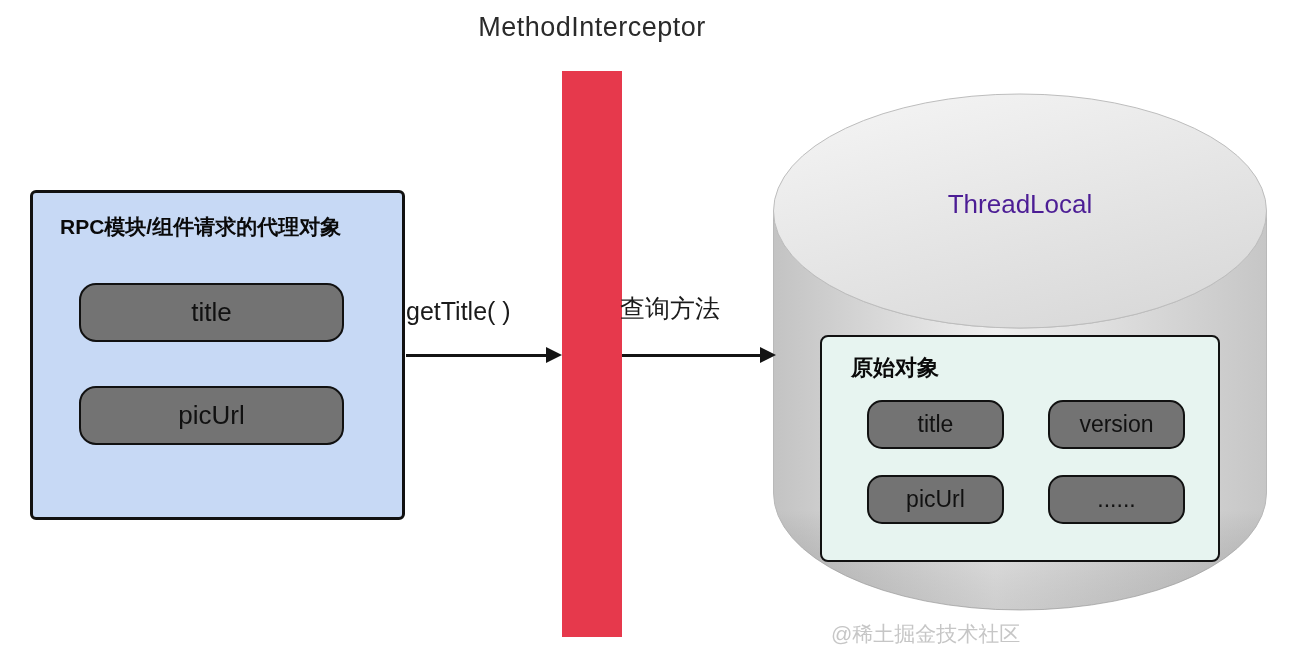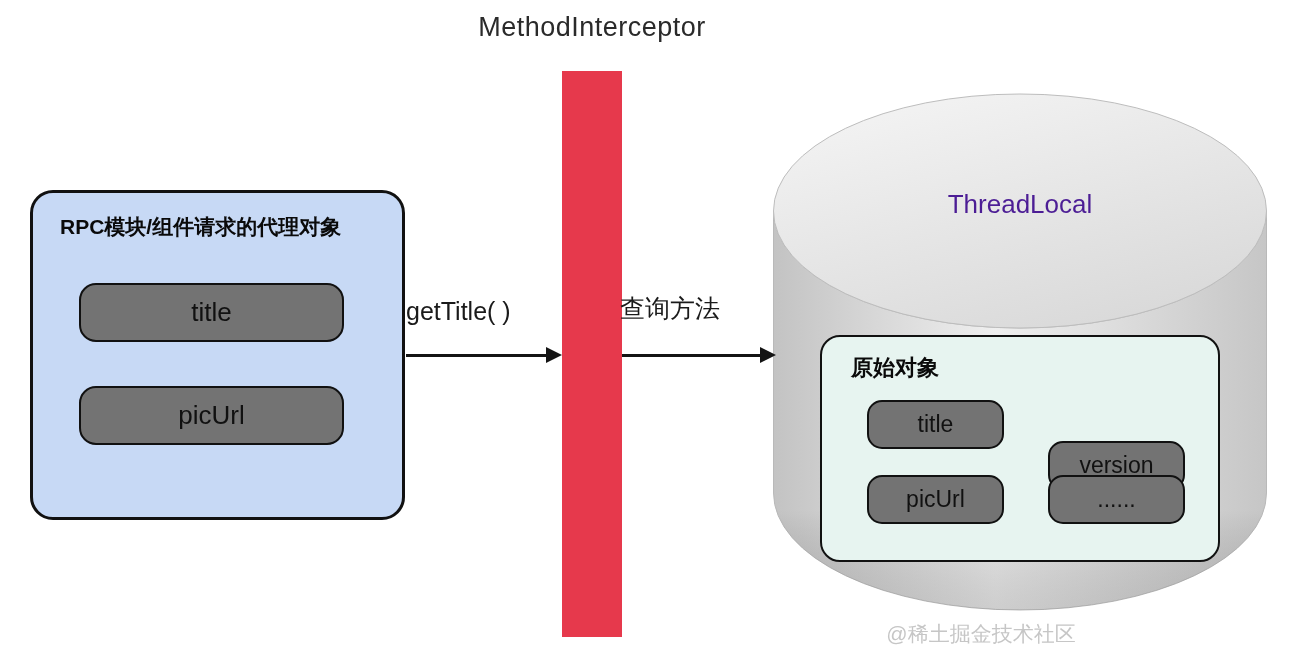"RPC模块/组件请求的代理对象" .proxy-box { border-radius: 23px -> 6px }
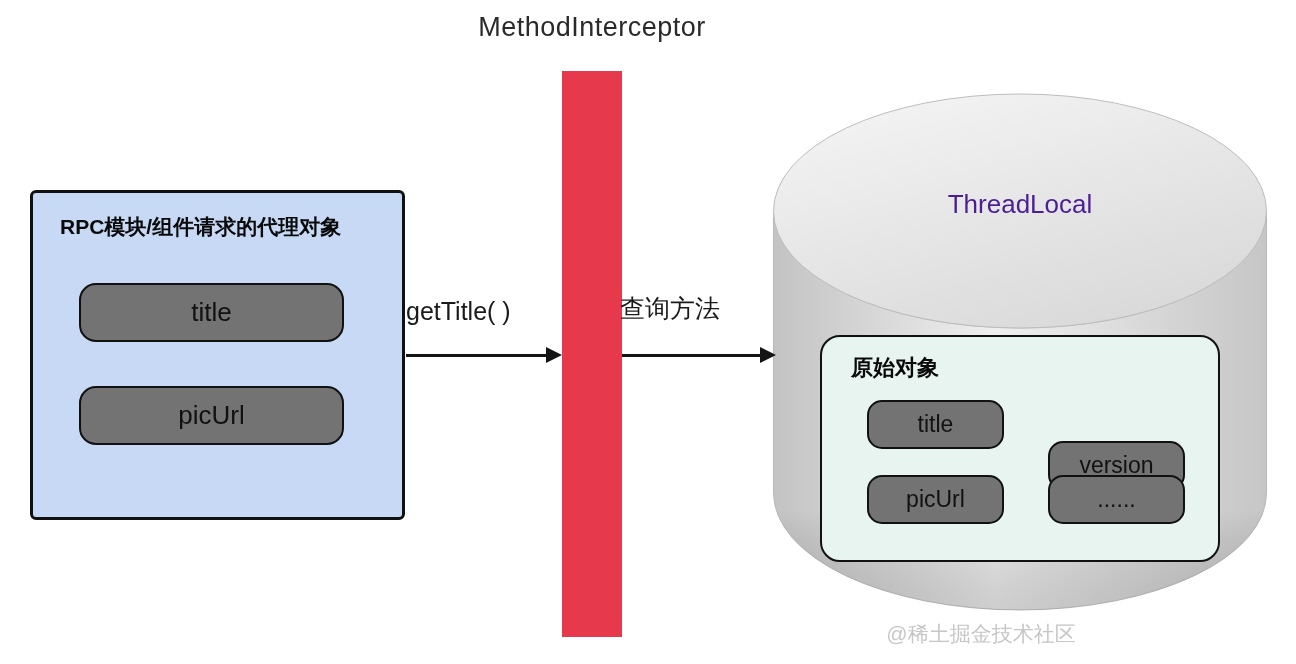"原始对象" .origin-box { border-radius: 20px -> 8px }
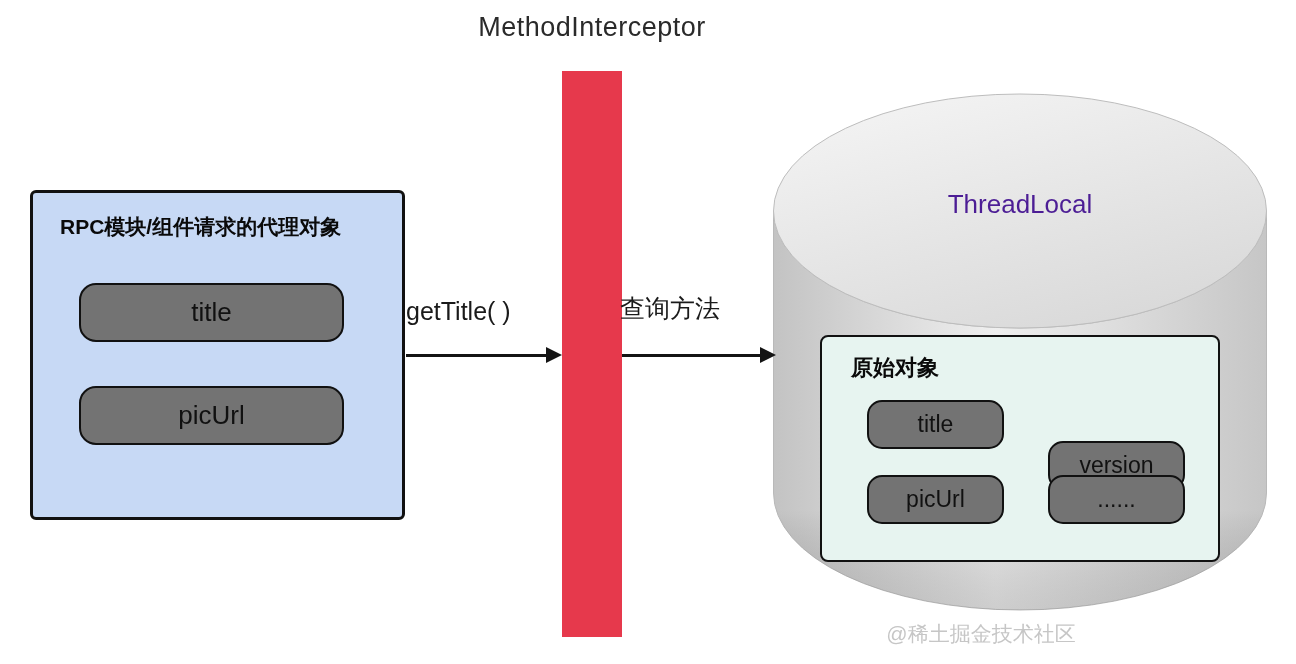"version" .origin-field-version { margin-top: 41px -> none }
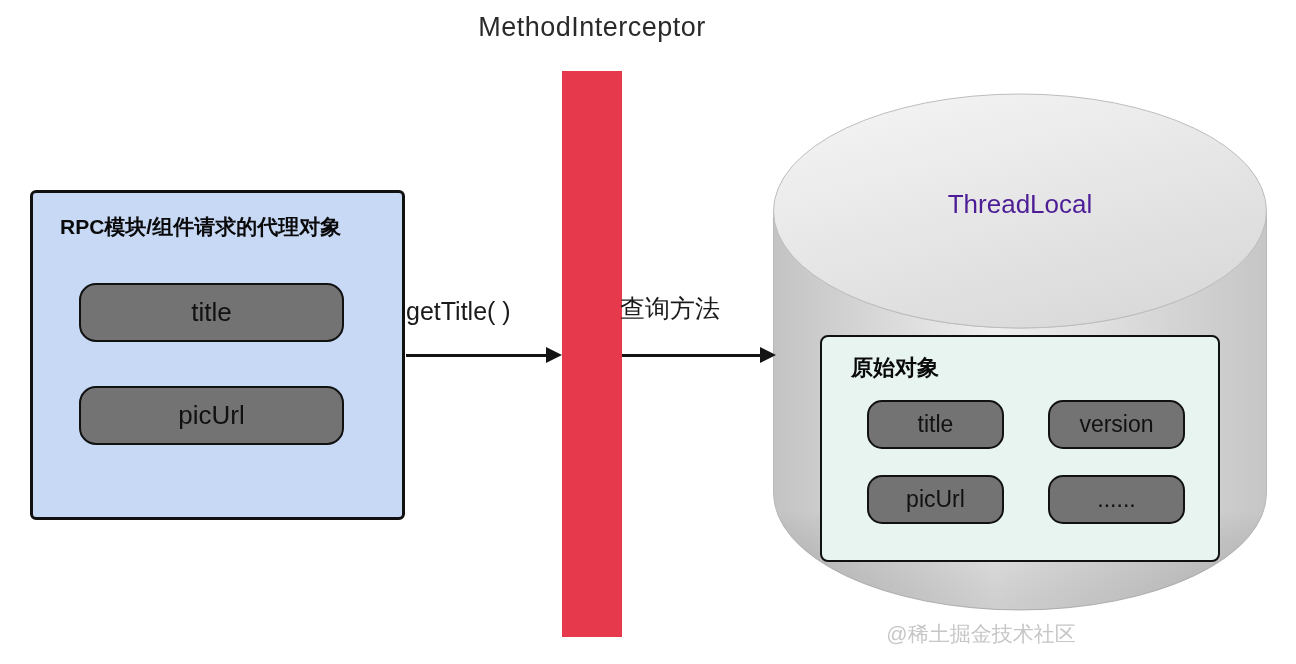"@稀土掘金技术社区" .watermark { text-align: center -> left }
